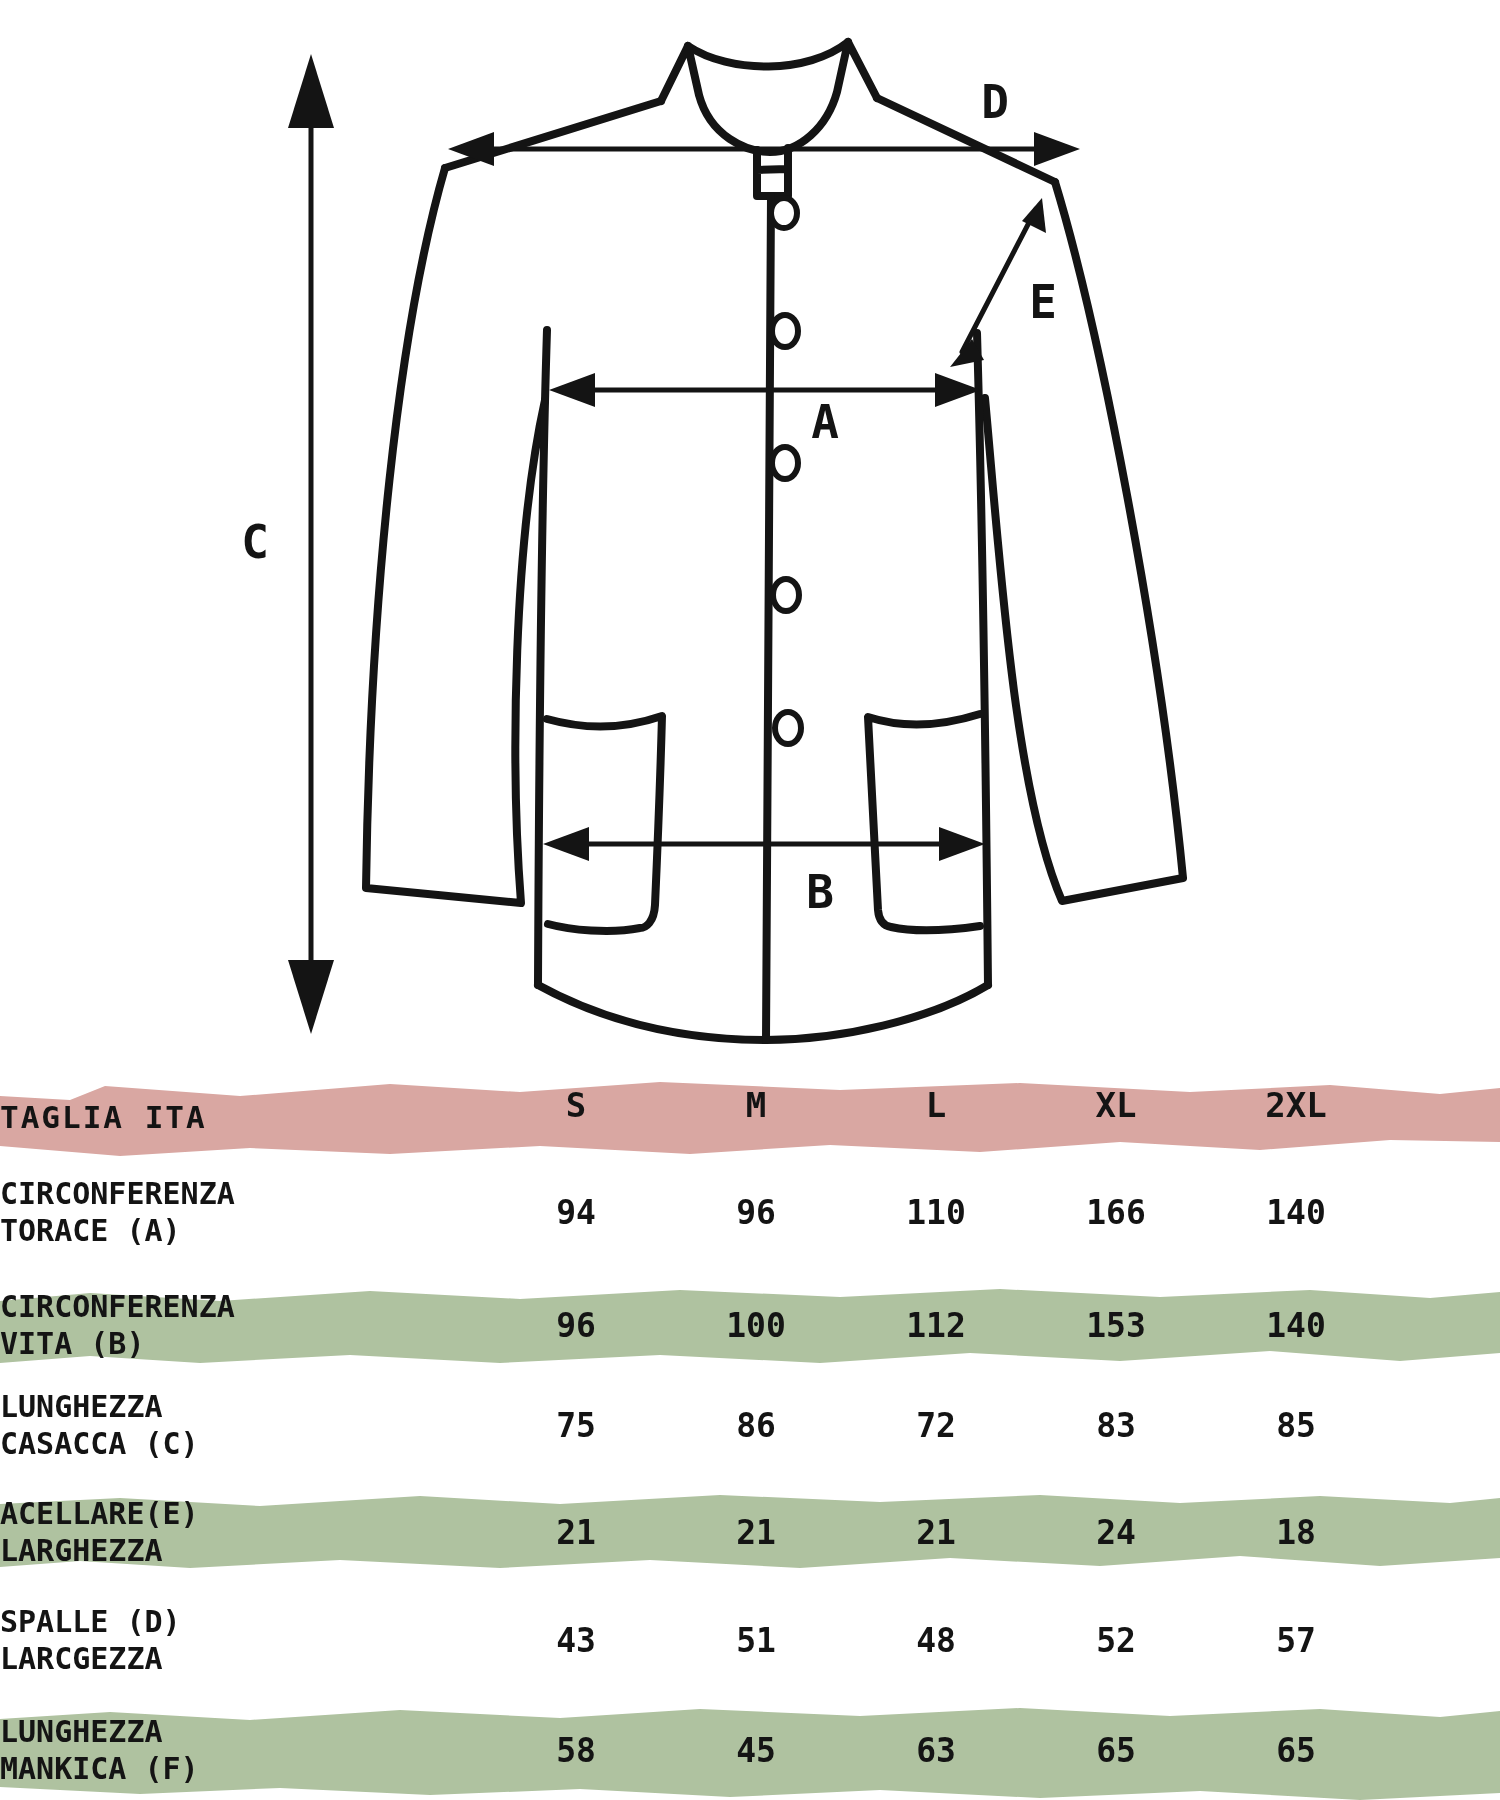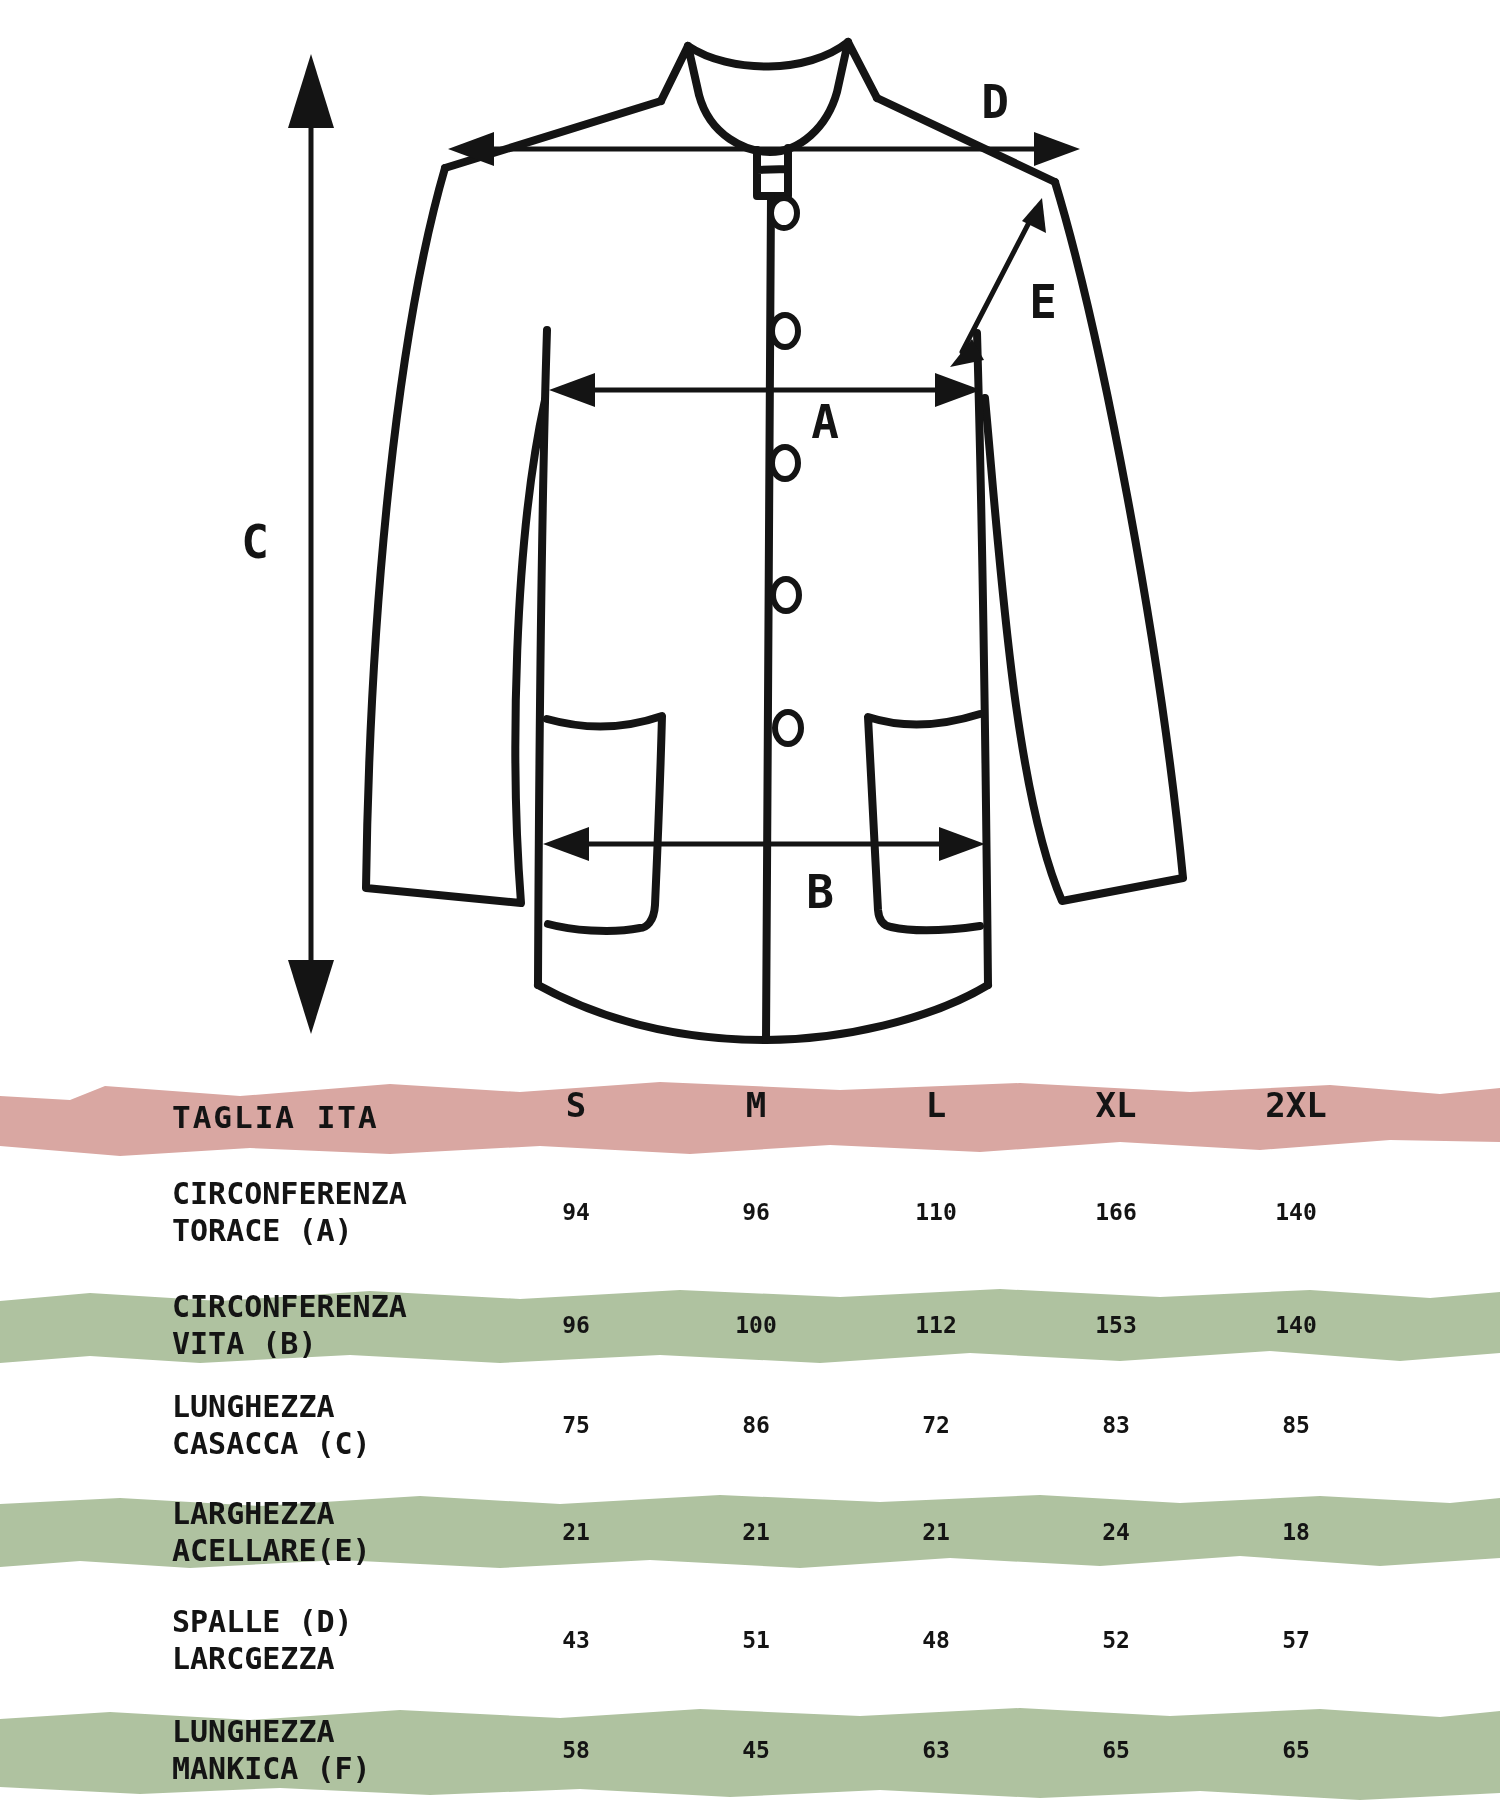"TAGLIA ITA" .trow .lbl { padding-left: 172px -> none }
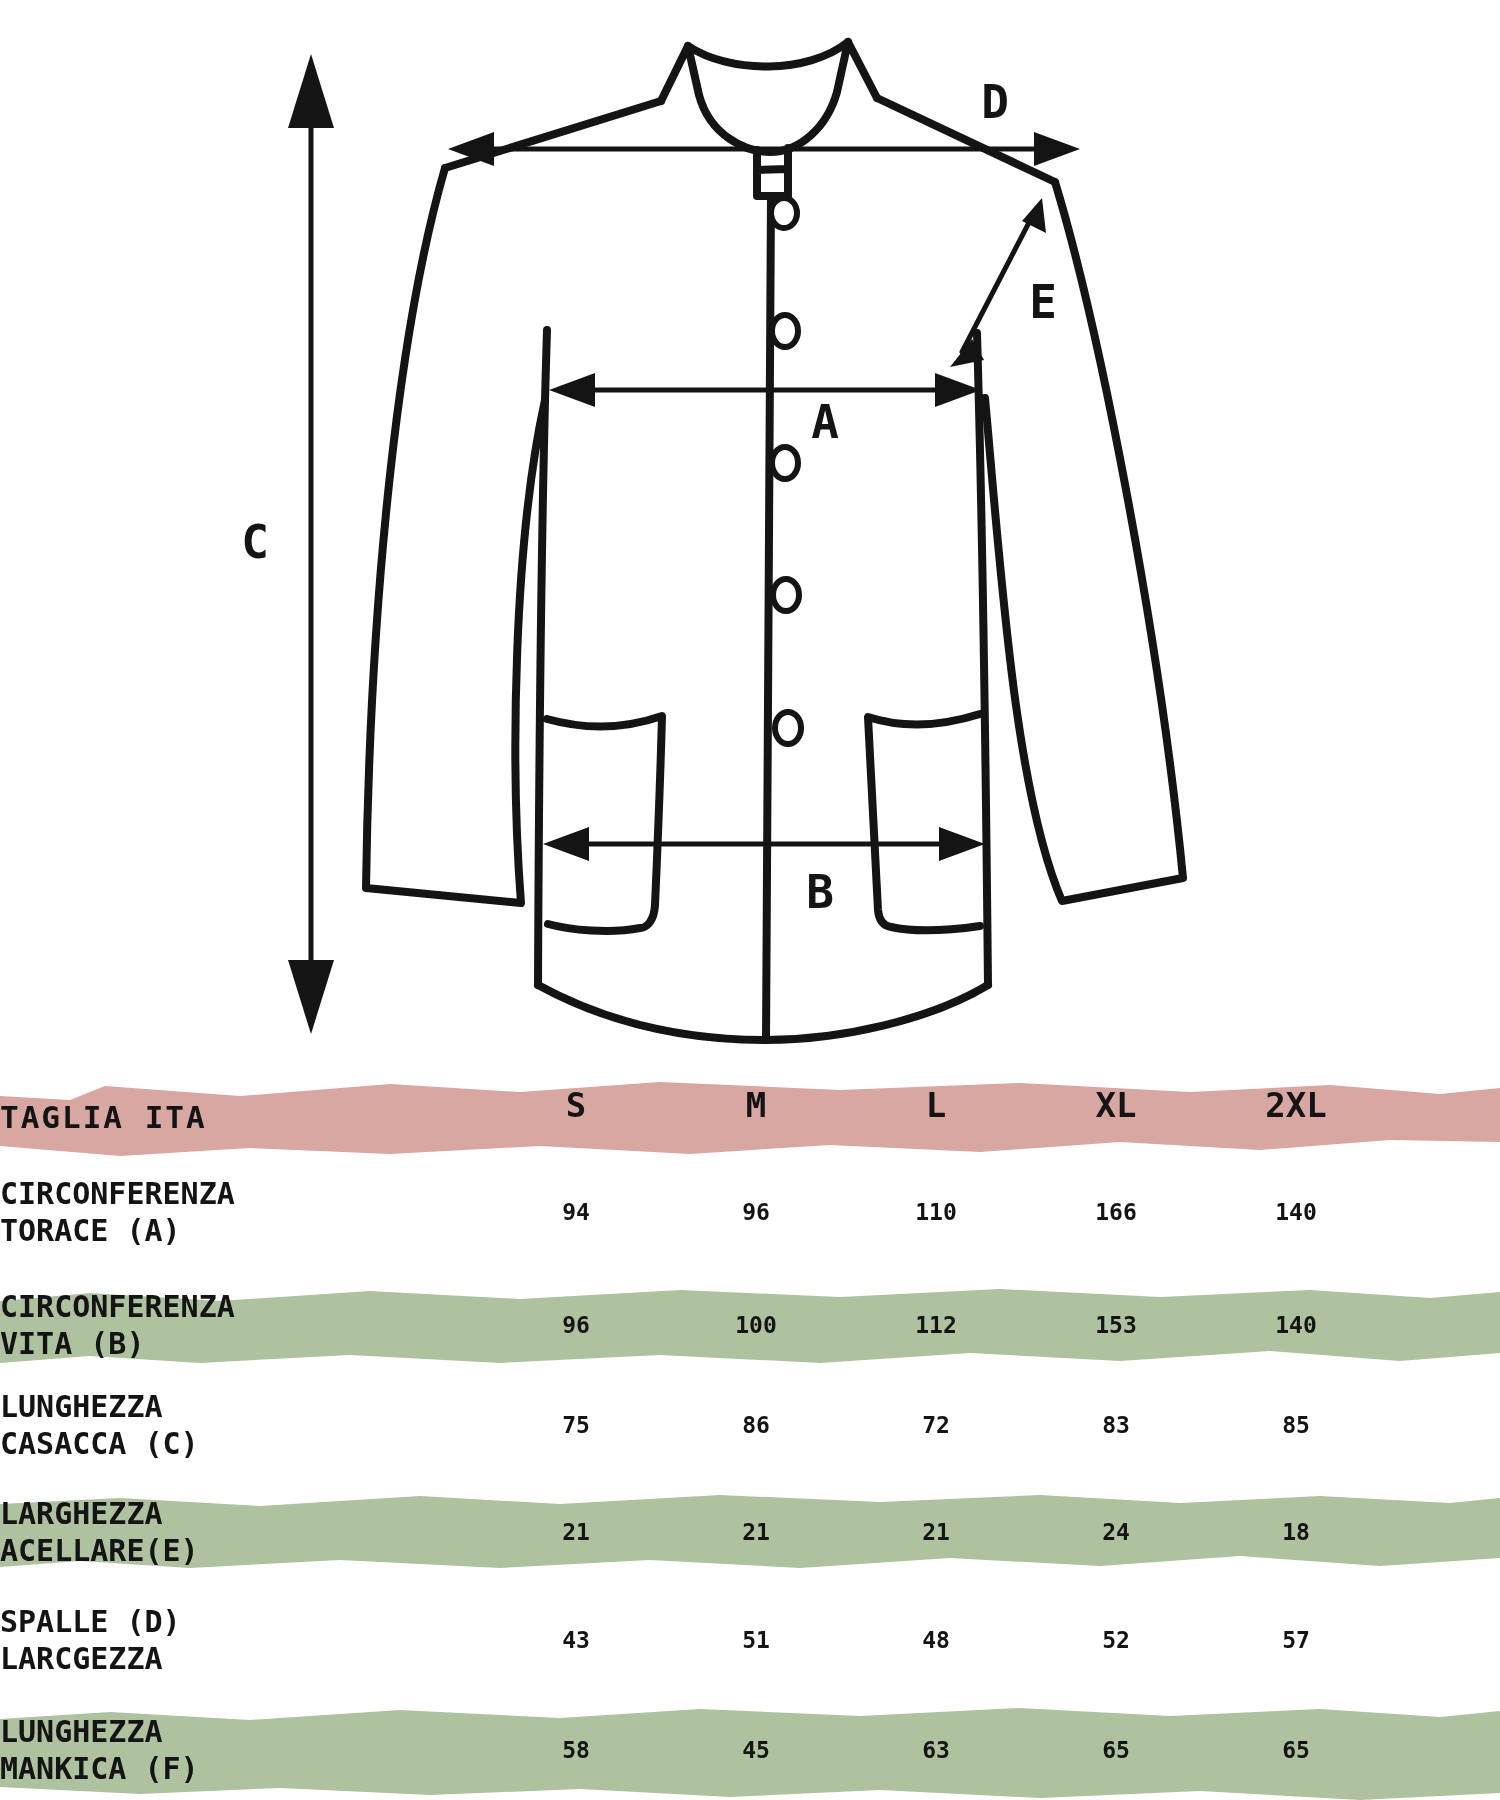"94" .trow .val { font-size: 23px -> 33px }
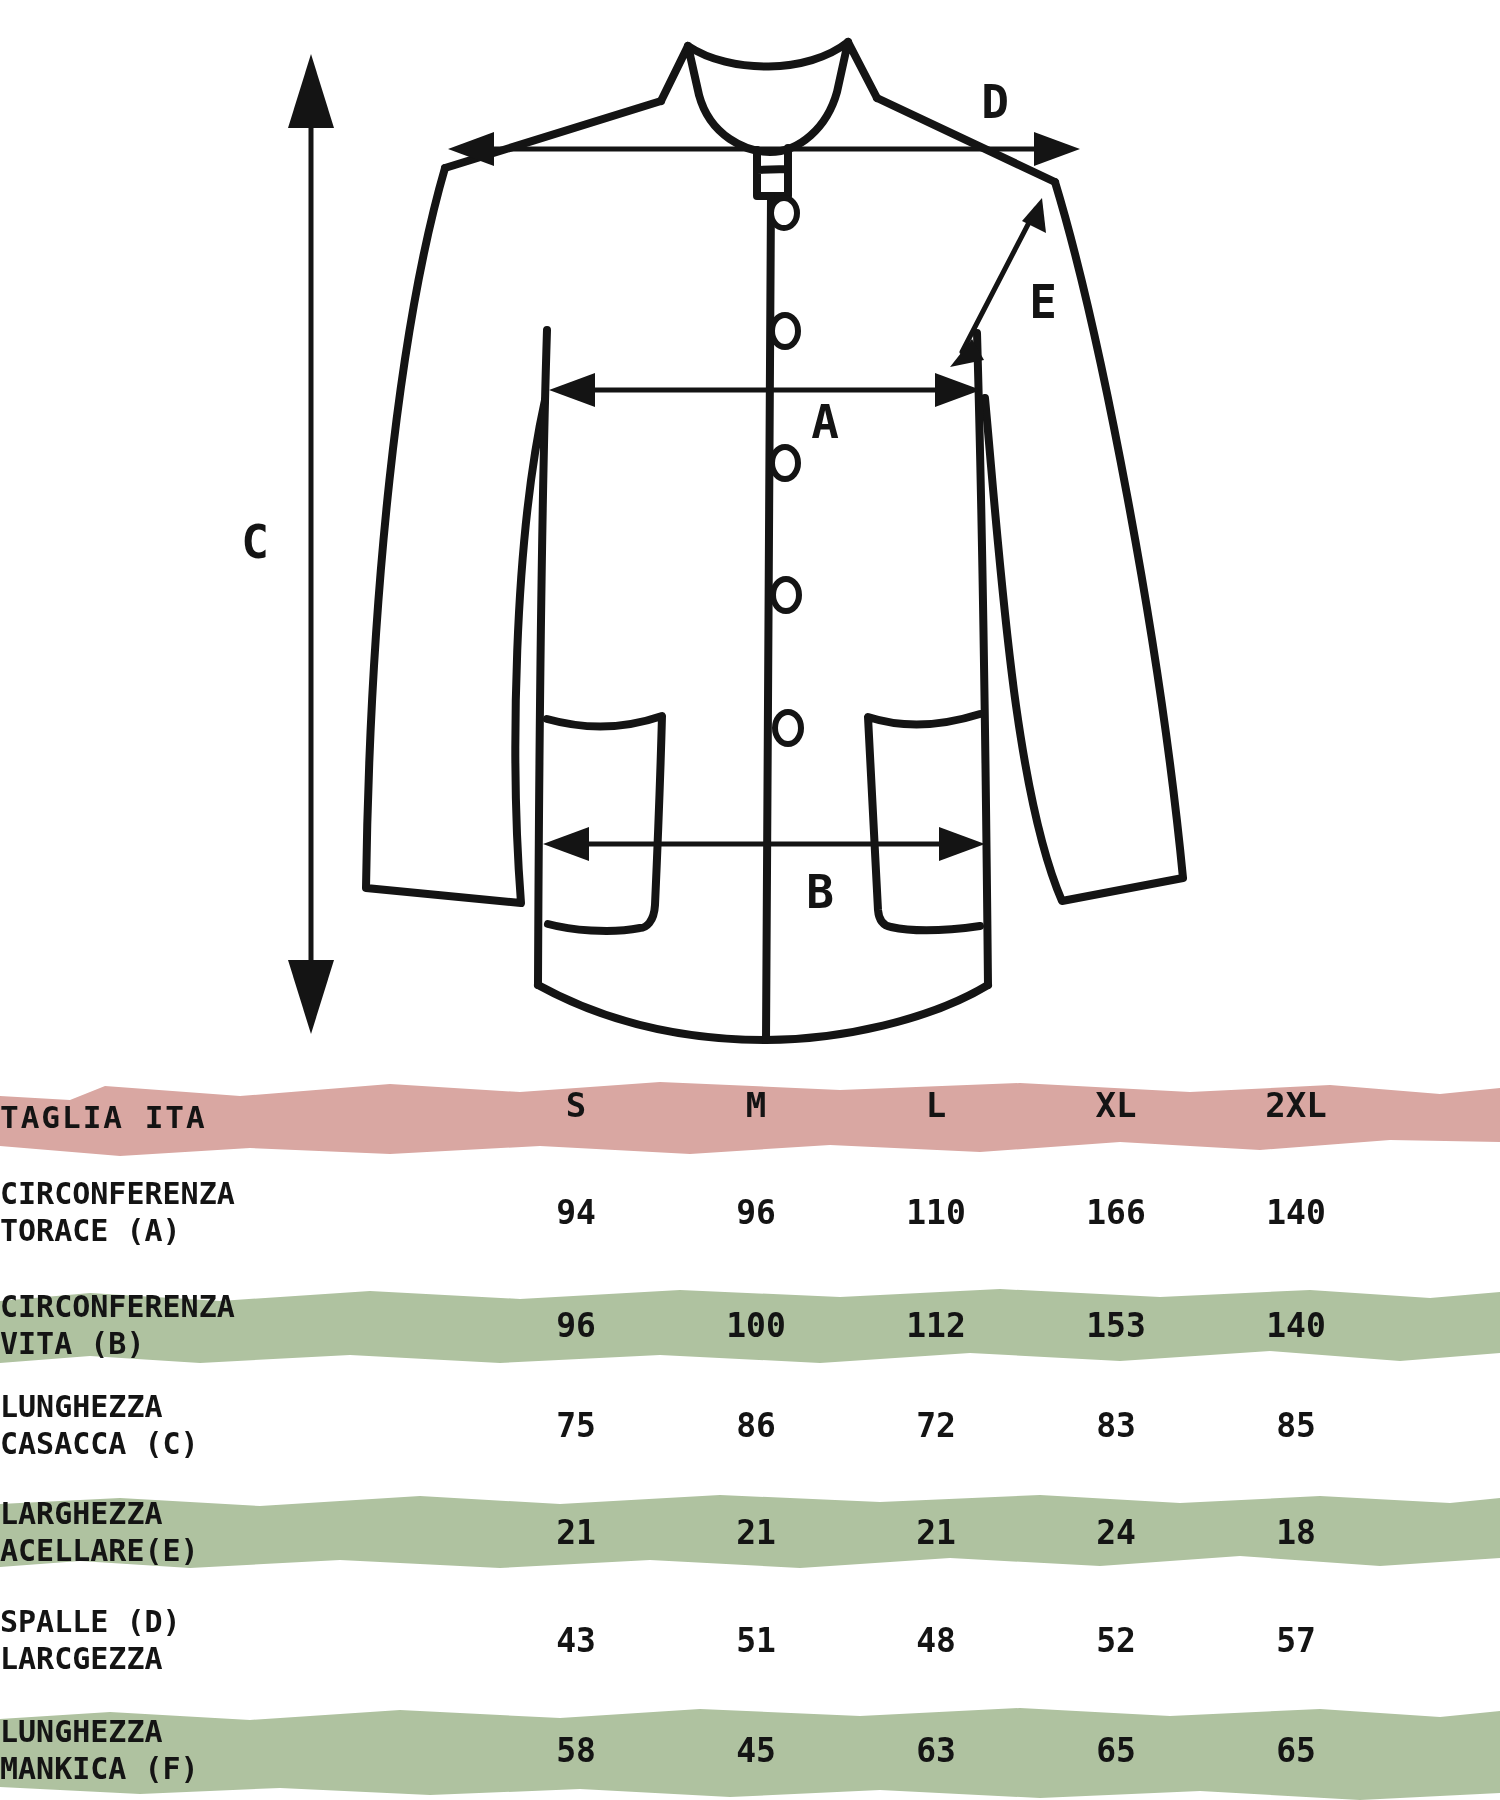"LARGHEZZA" div { order: before "ACELLARE(E)" -> after "ACELLARE(E)" }
